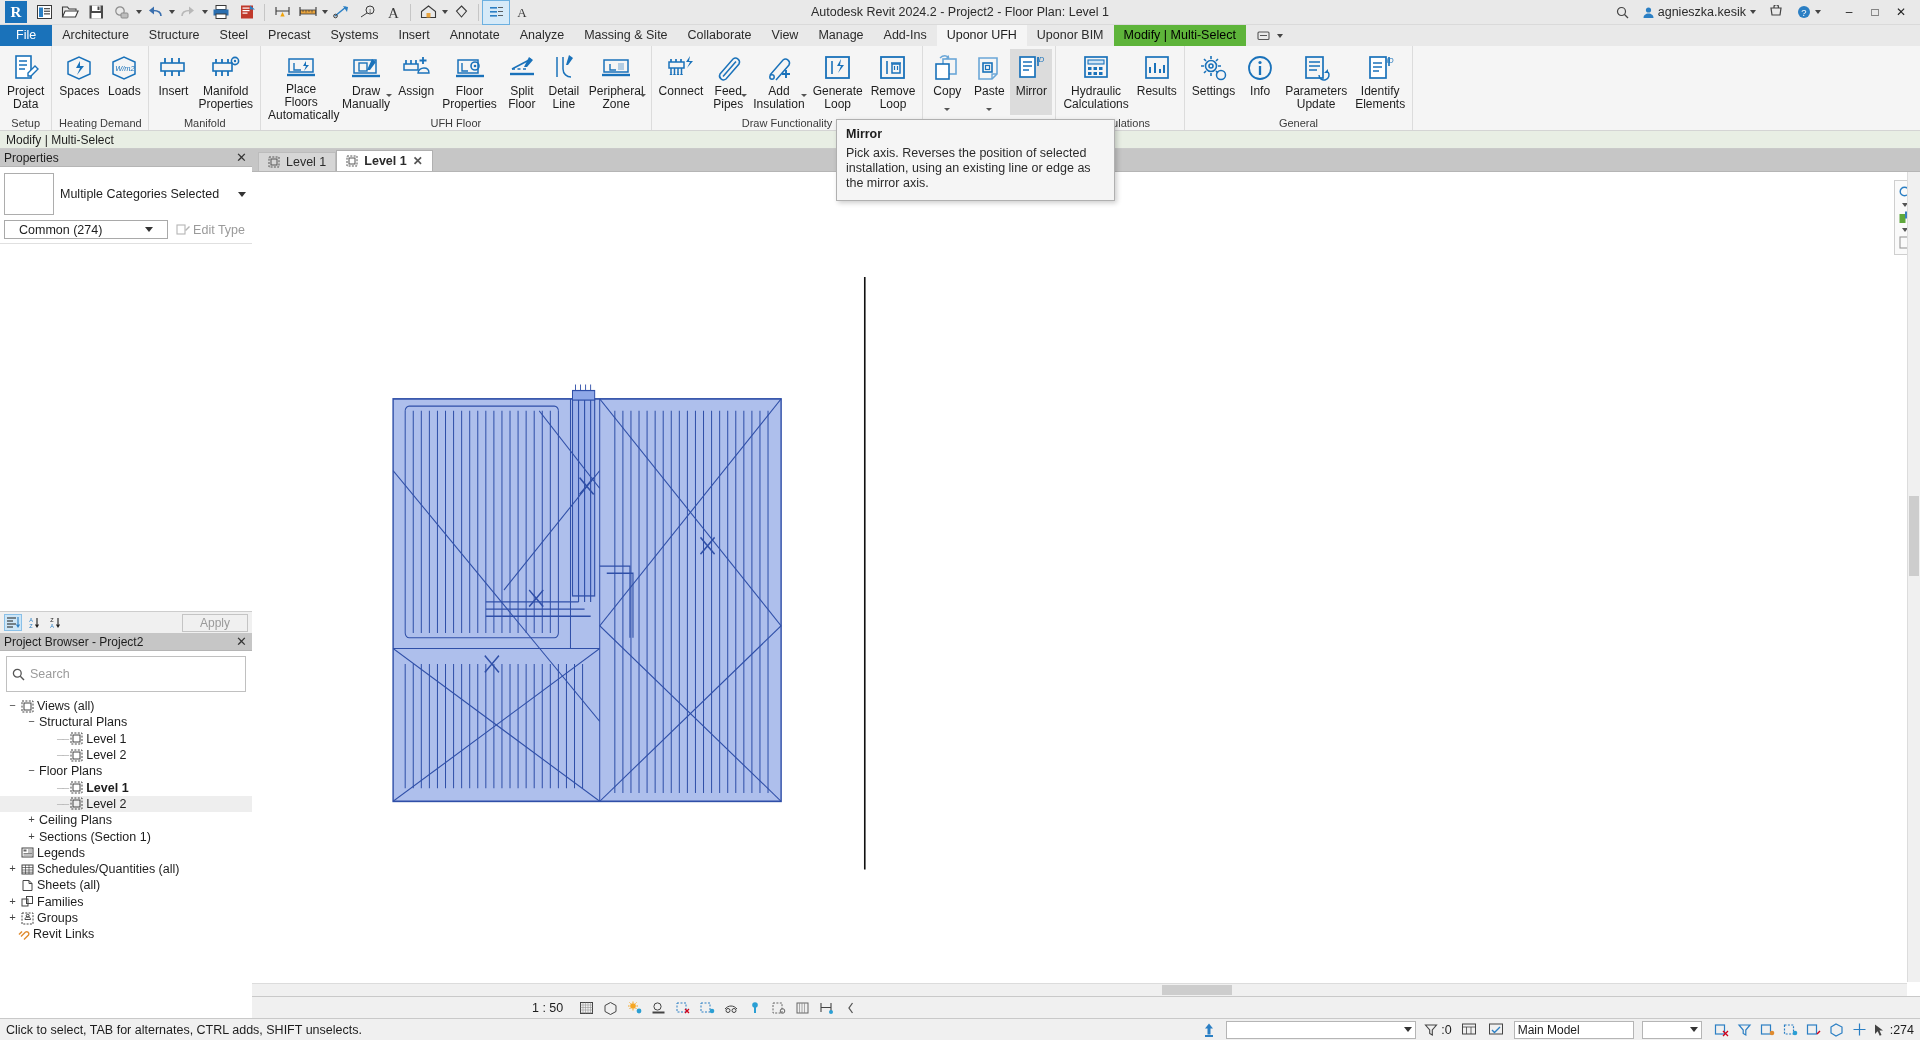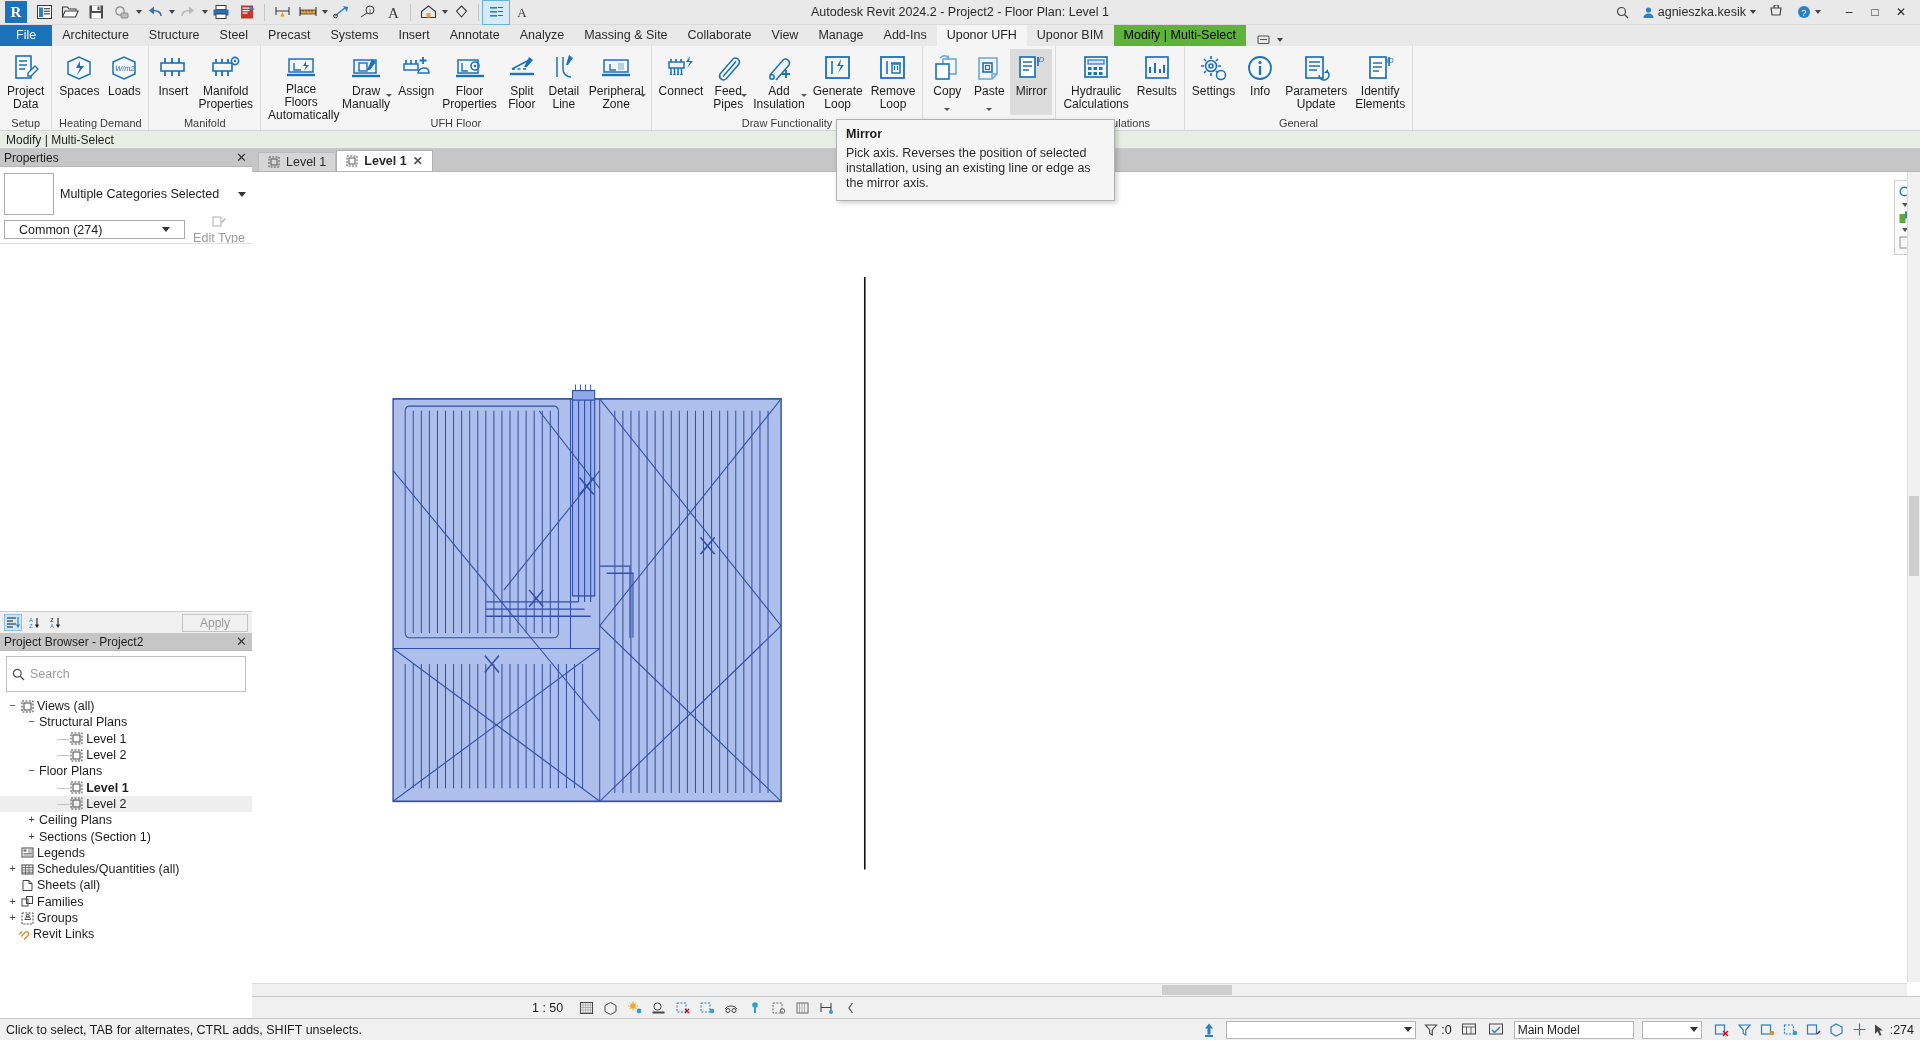"File" .tabbar { align-items: flex-end -> none }
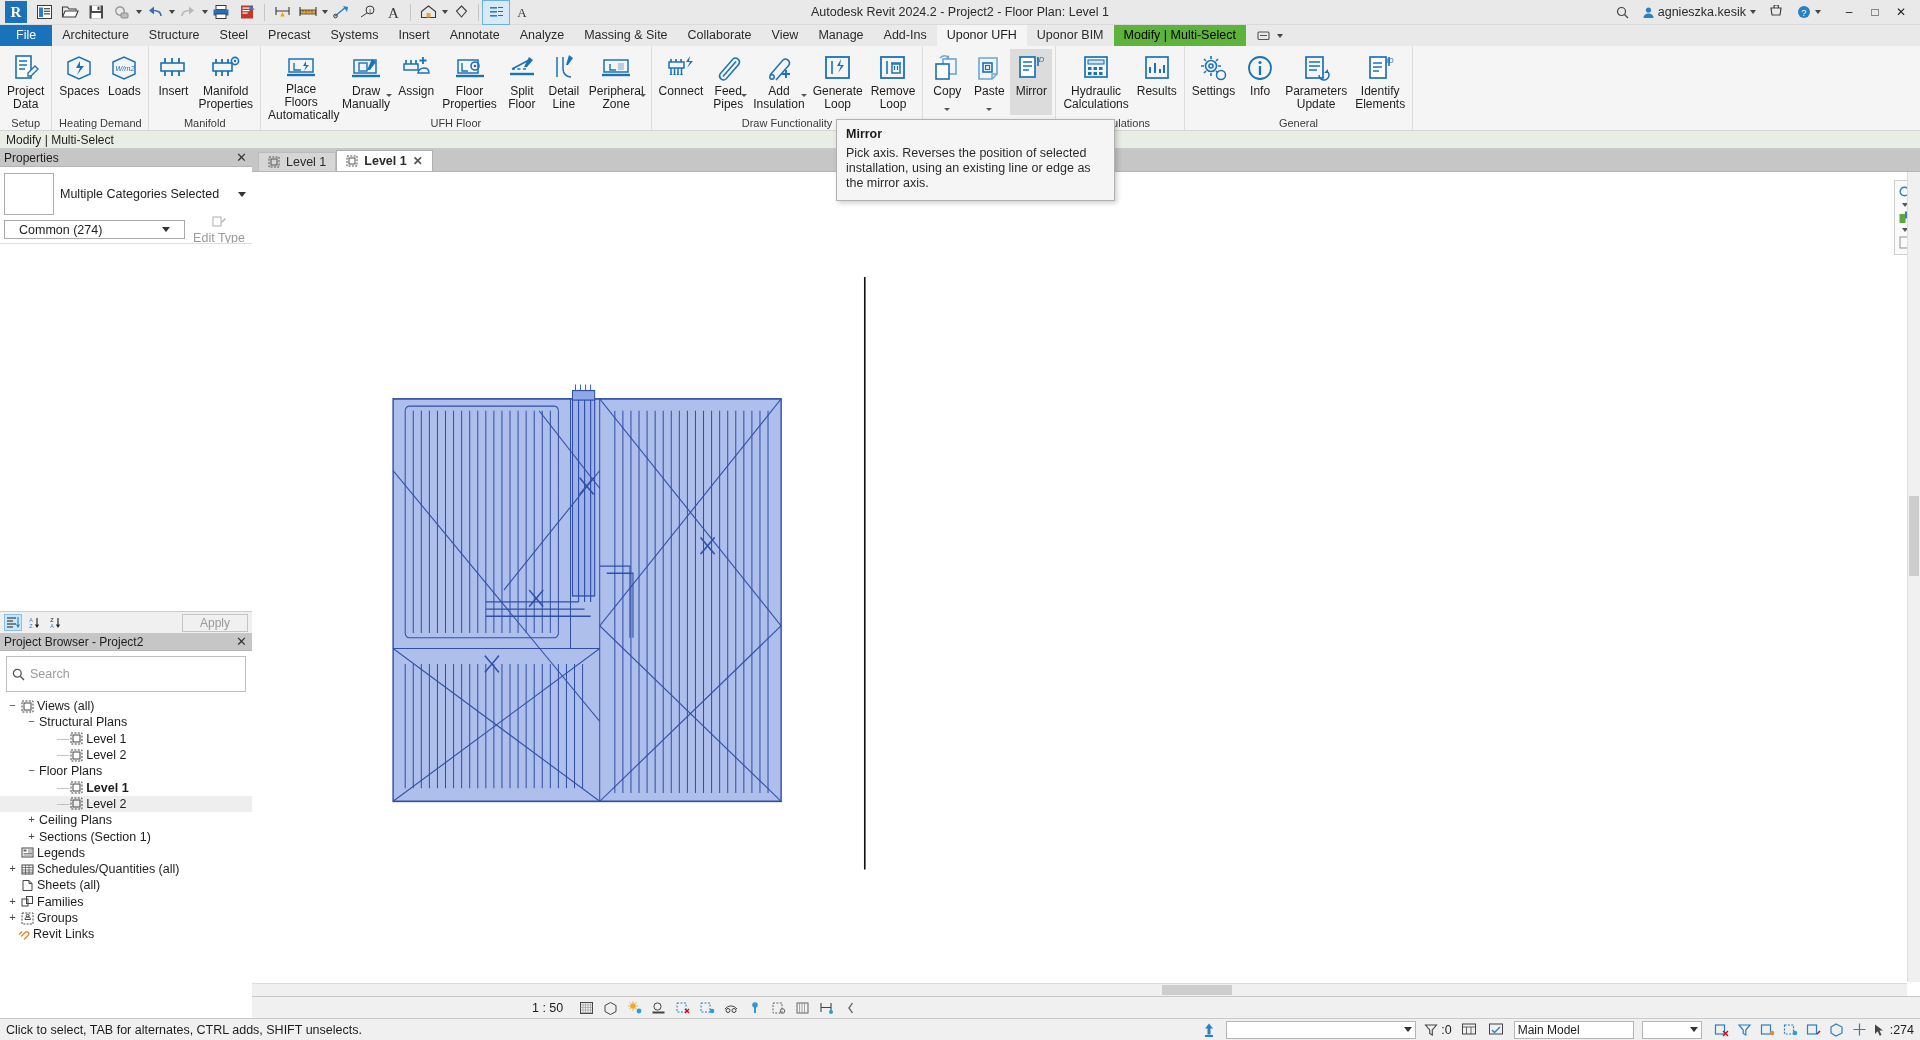"Edit Type" .editbtn { flex-direction: column -> none }
